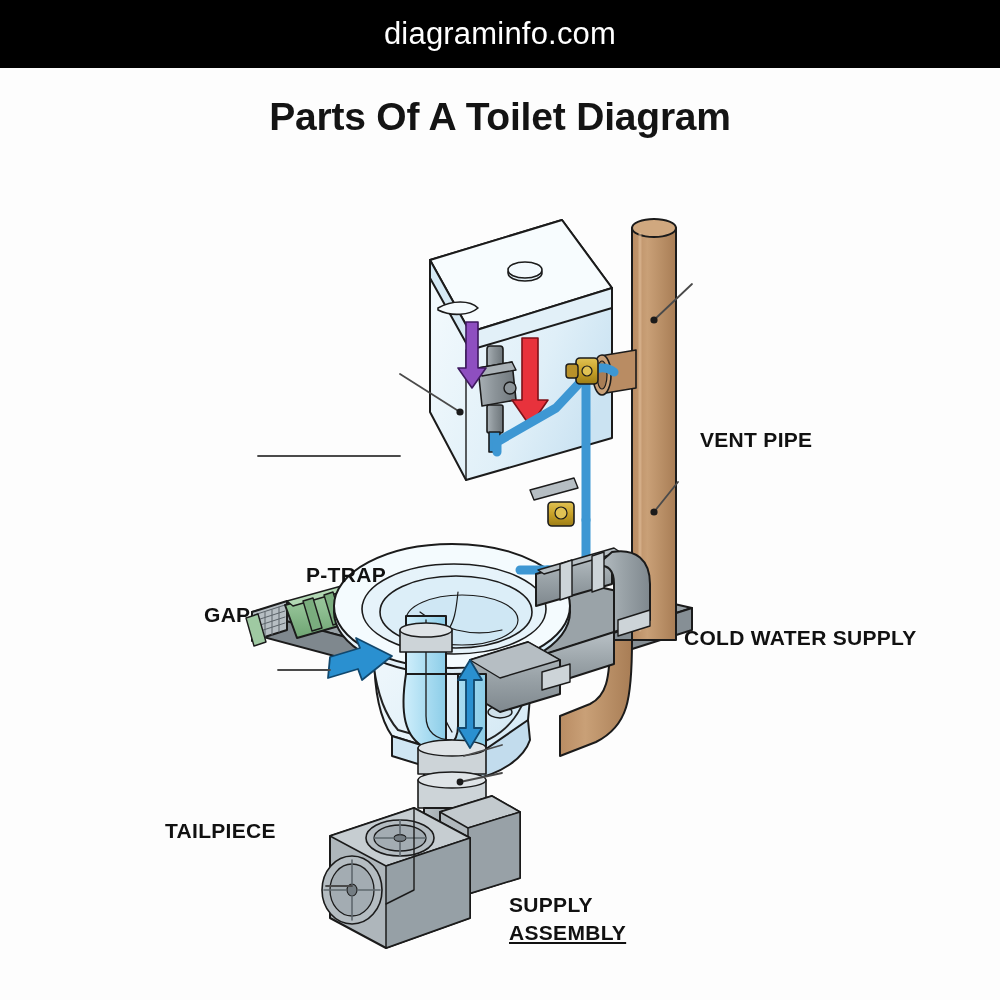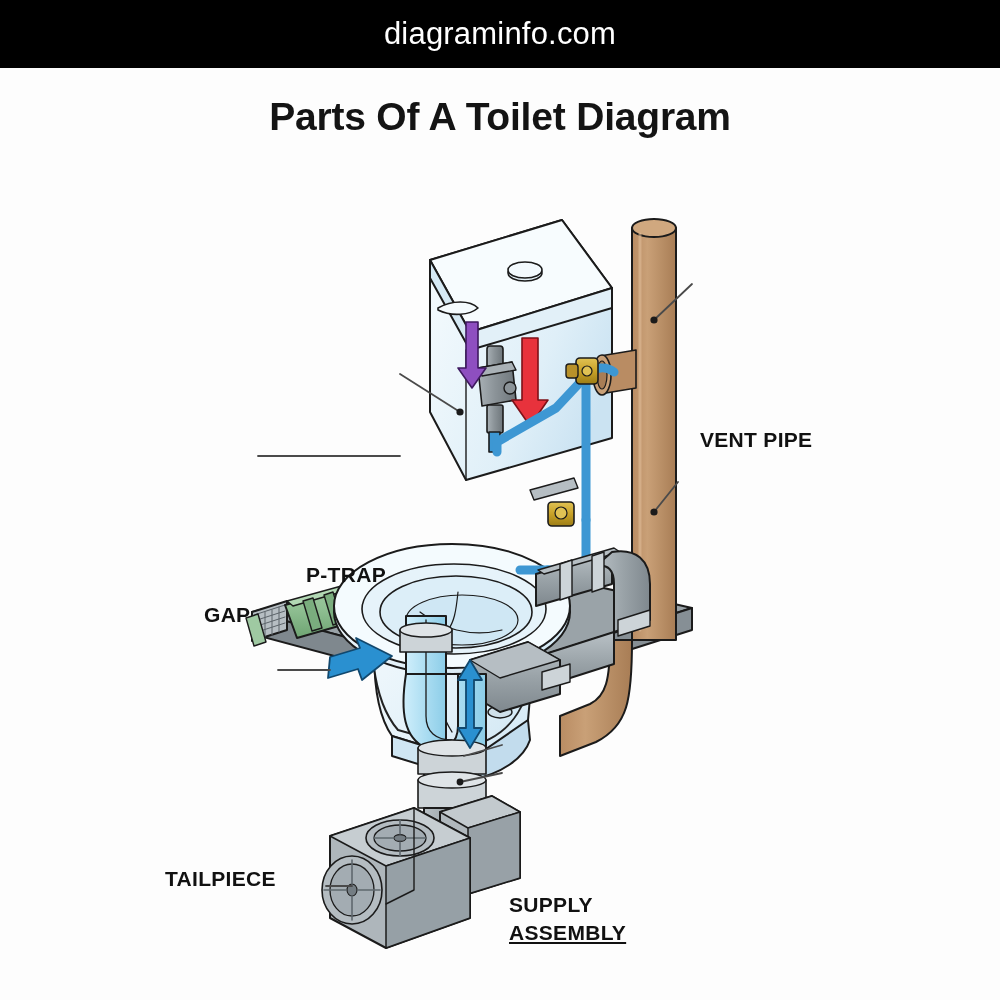"COLD WATER SUPPLY" div.lbl { html: none -> <div>COLD WATER SUPPLY</div> }
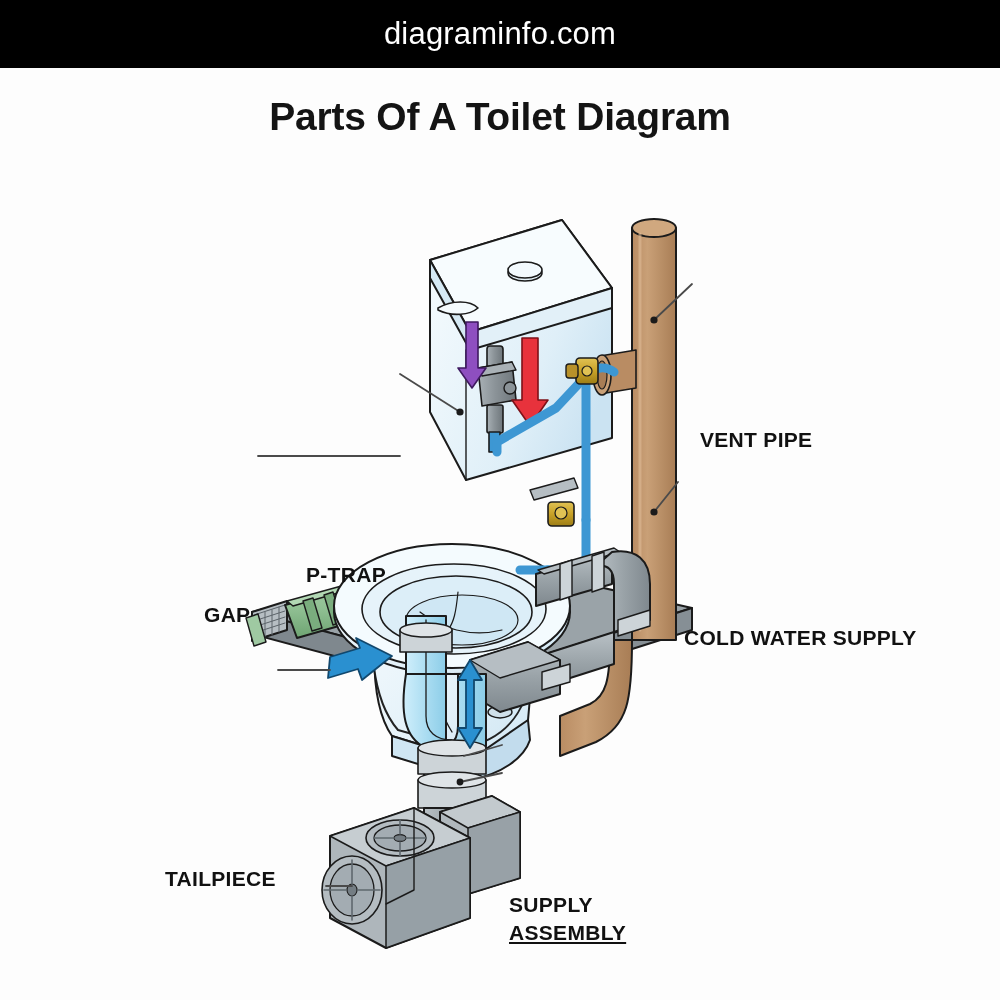"TAILPIECE" .lbl.tailpiece { margin-top: 48px -> none }
